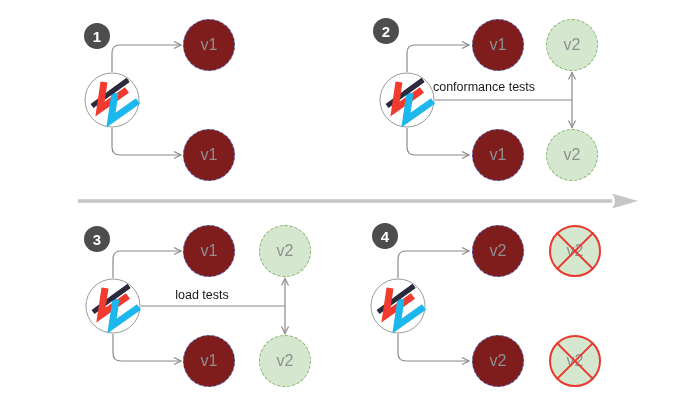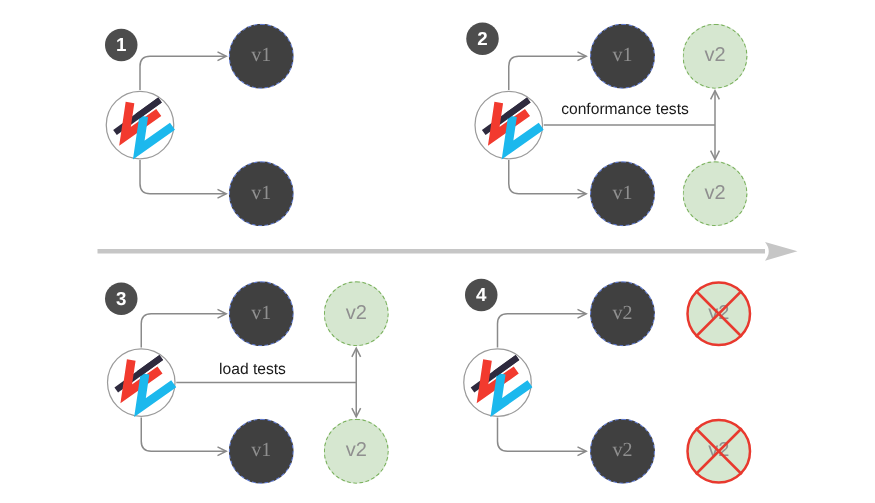"v1" .node.blue { background: #404040 -> #7f1d1d; font-family: Liberation Serif, serif -> none }
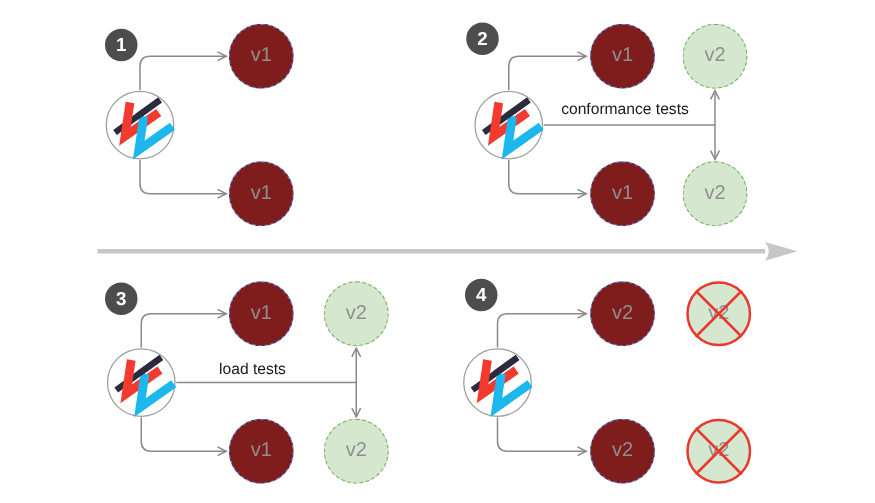"conformance tests" div.edge-label { left: 500px -> 484px }
